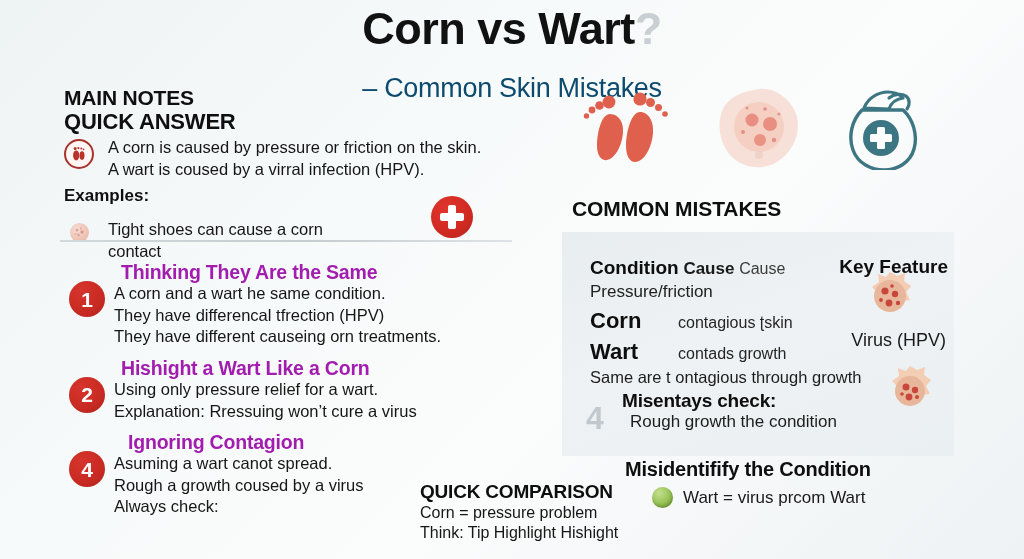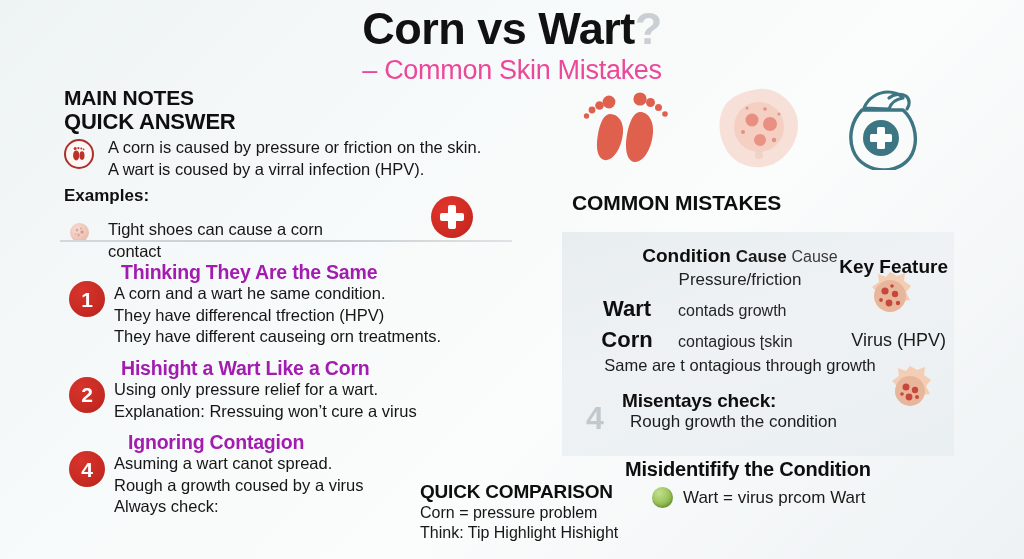"– Common Skin Mistakes" .subtitle { color: #ec4899 -> #0c4a6e; margin-top: 2px -> 20px }
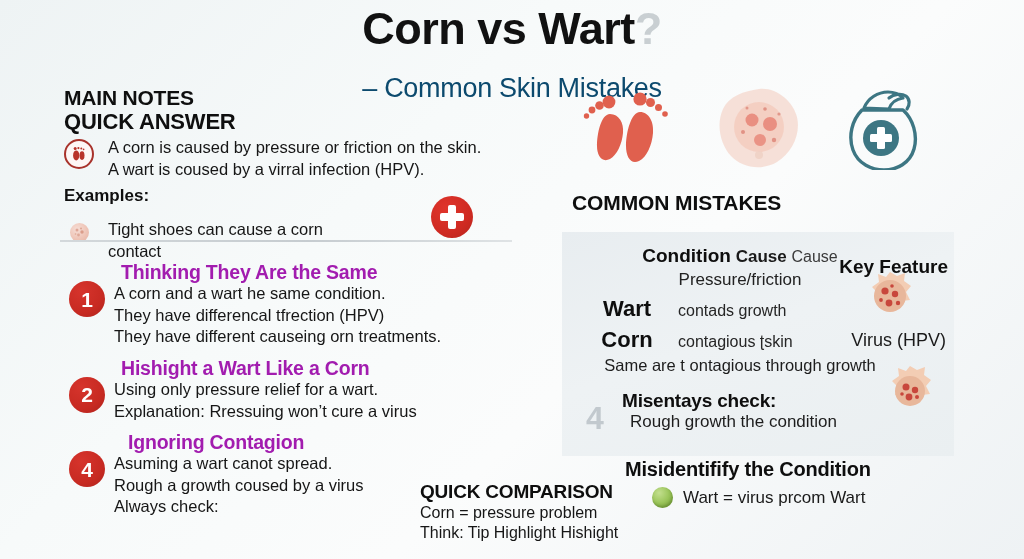"COMMON MISTAKES" .right-head { top: 191px -> 197px }
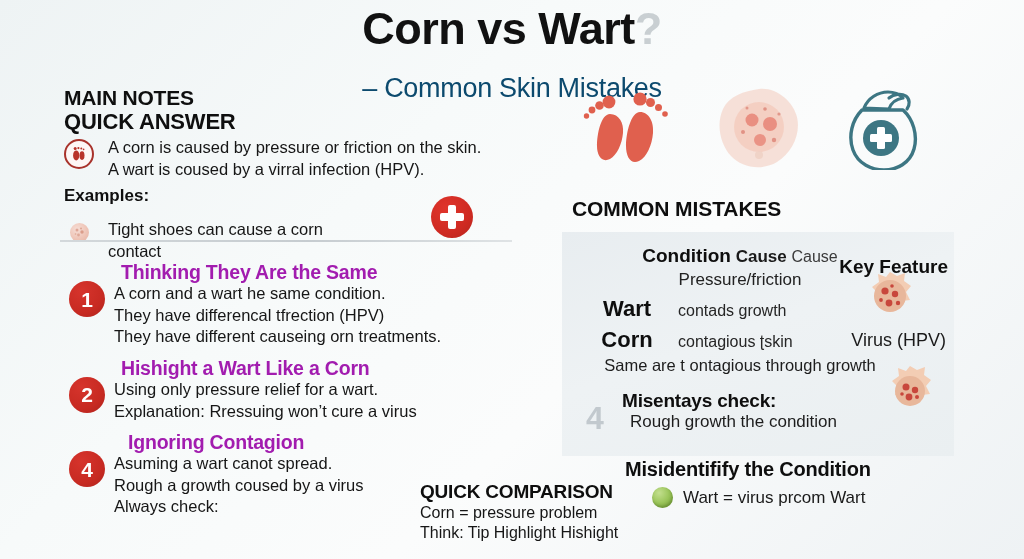"Condition Cause Cause" .cc-inner { text-align: center -> none; top: 12px -> 24px }
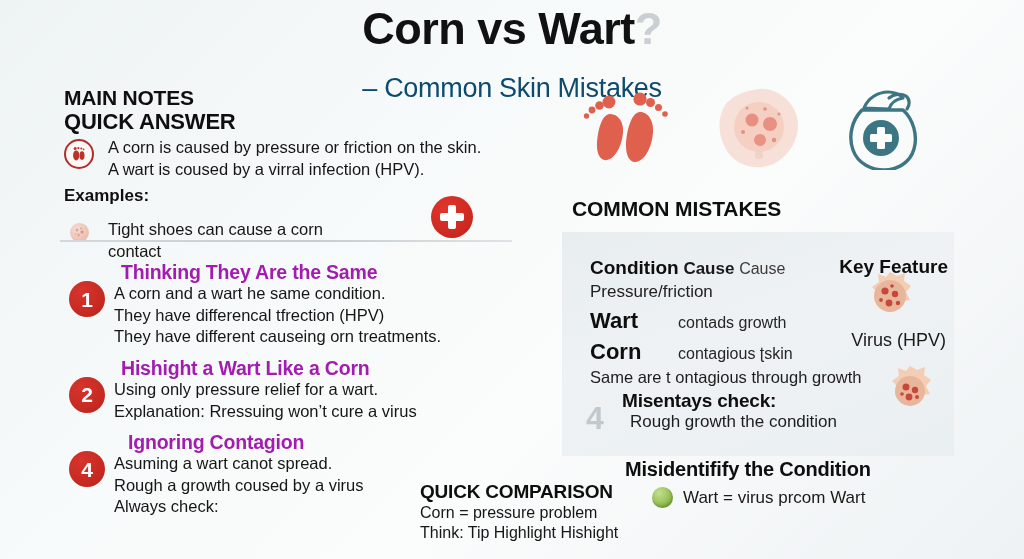"Wart" div.cc-row { order: before "Corn" -> after "Corn" }
